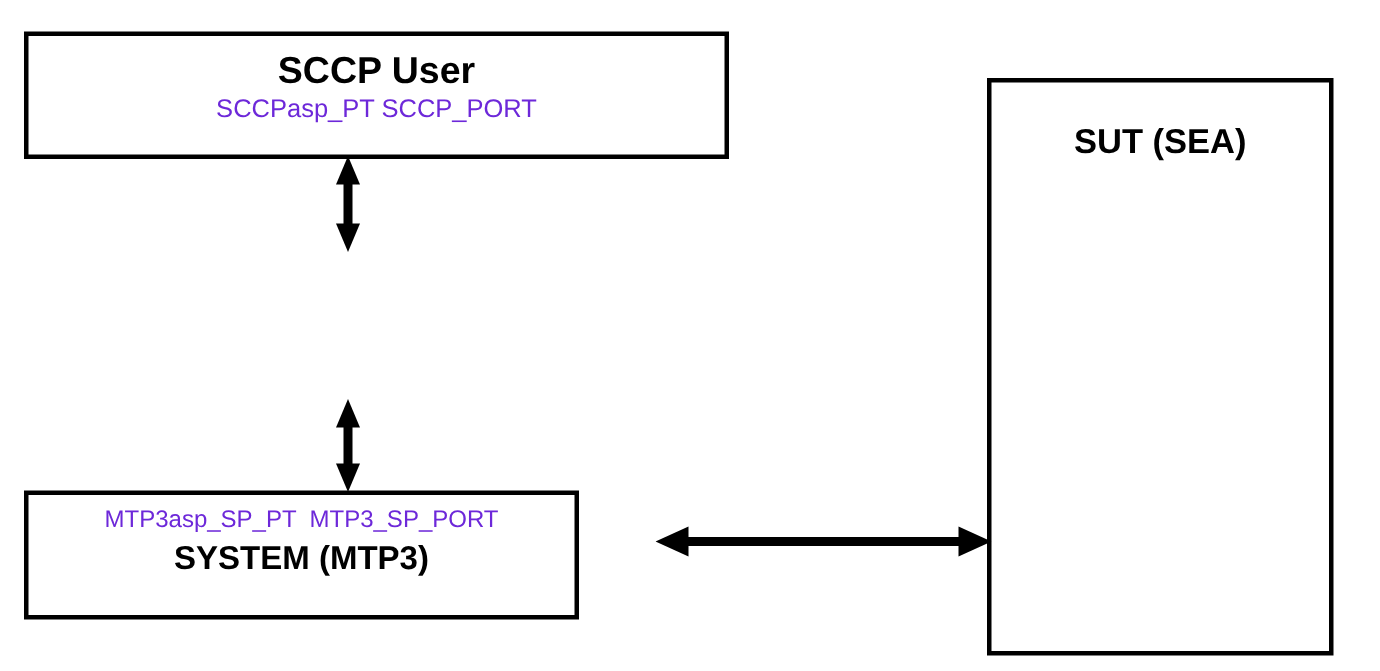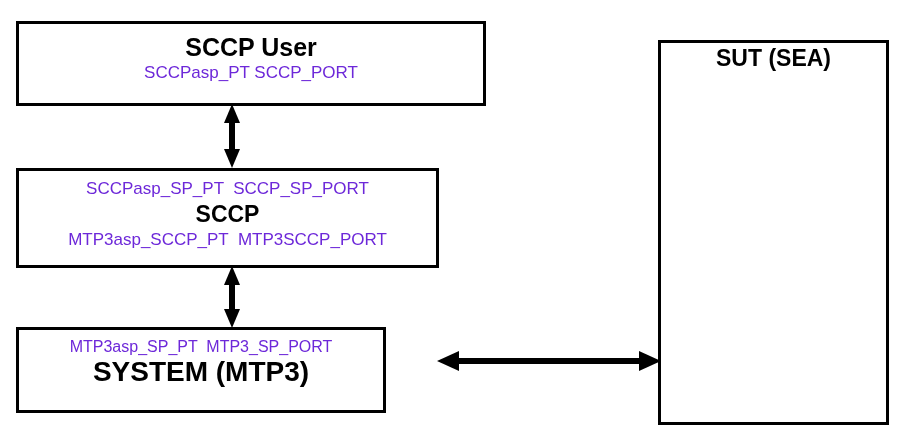"SUT (SEA)" #box-sut { padding-top: 0 -> 24px; top: 40px -> 52px }
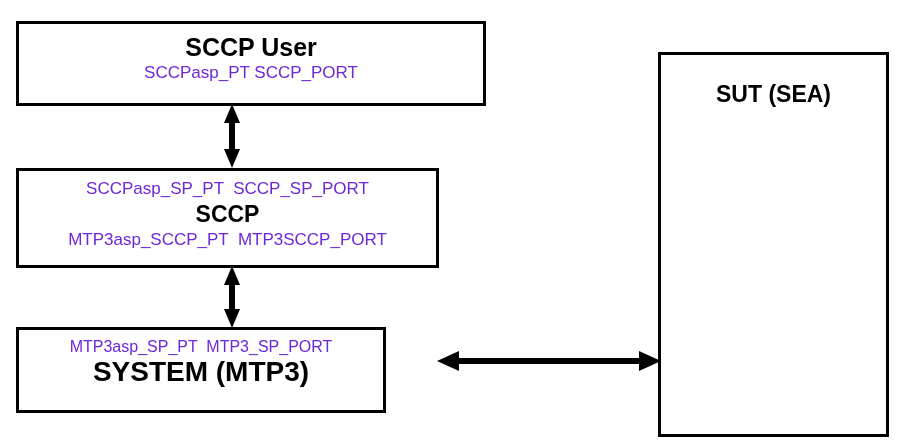"SCCPasp_SP_PT SCCP_SP_PORT" div.box { html: <div> <div>SCCPasp_SP_PT SCCP_SP_PORT</div> <div>SCCP</div> <div>MTP3asp_SCCP_PT MTP3SCCP_PORT</div> </div> -> none }
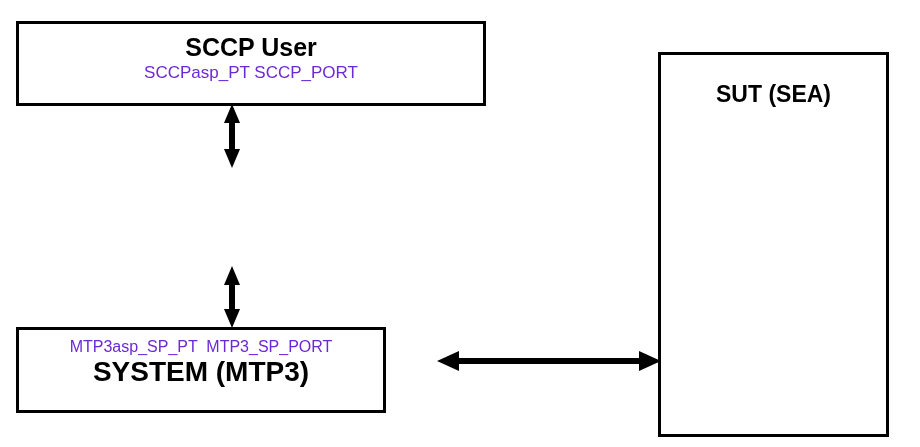"SYSTEM (MTP3)" #box-mtp3 .line-bold { font-size: 28px -> 22px }
